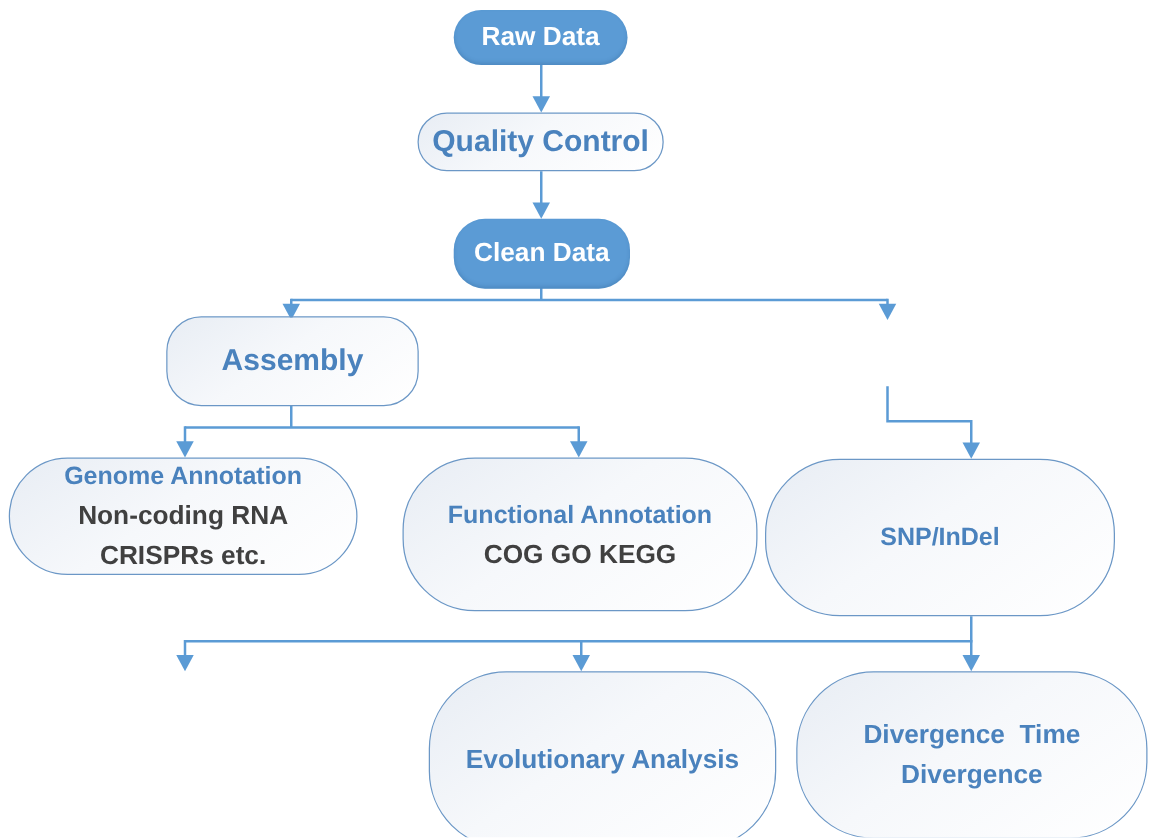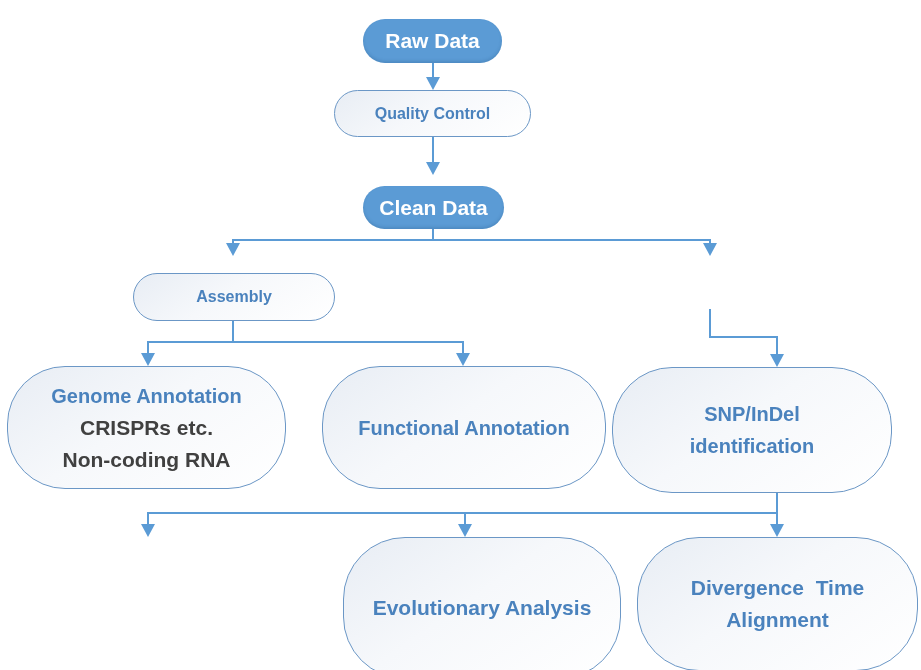"Raw Data" .filled { margin-top: 11px -> none }
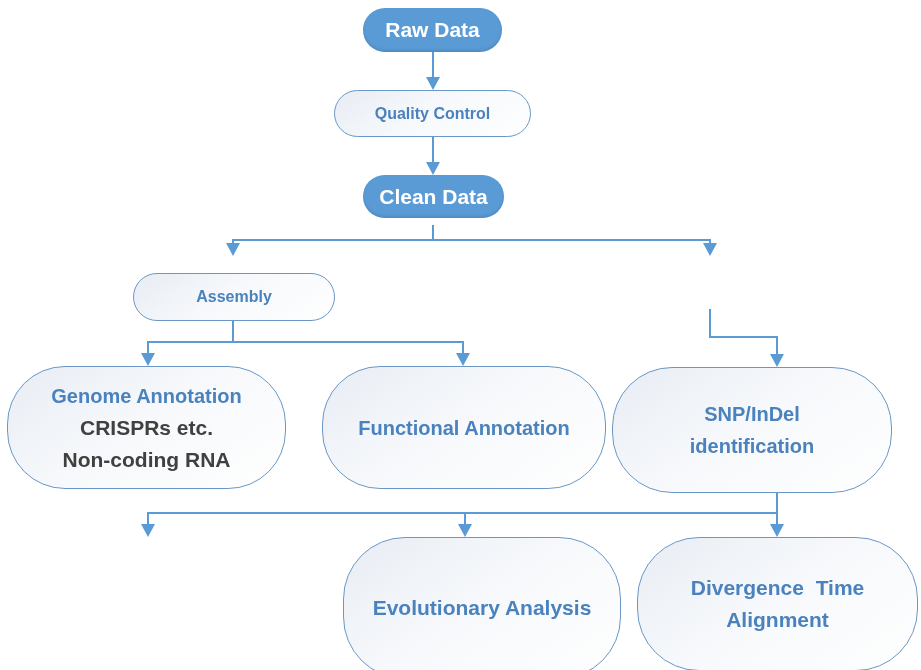"Quality Control" .outline { font-size: 16px -> 24px }
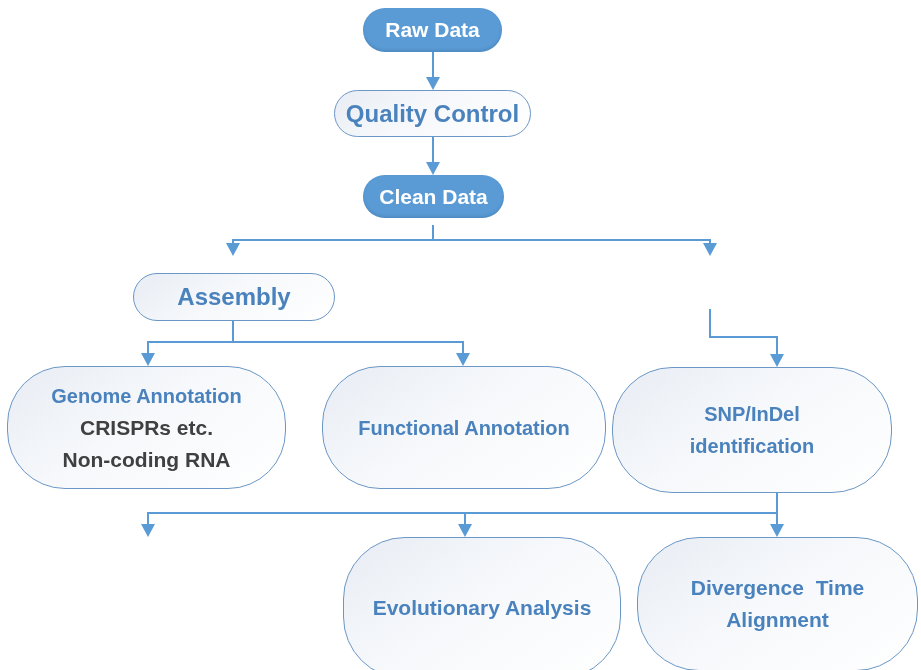"Clean Data" div.node { height: 43px -> 56px }
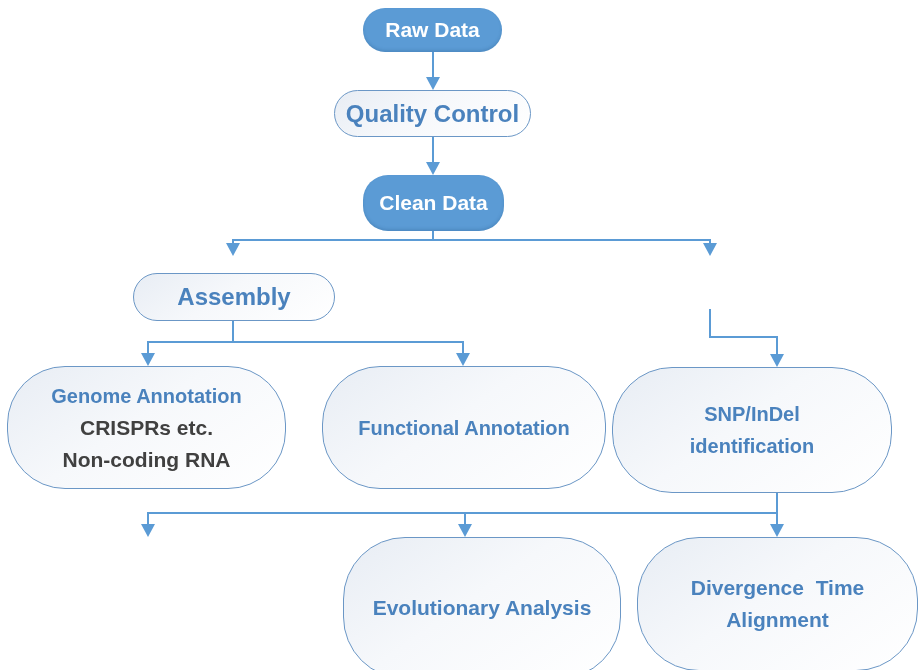"Assembly" div.node { height: 48px -> 72px; top: 273px -> 253px }
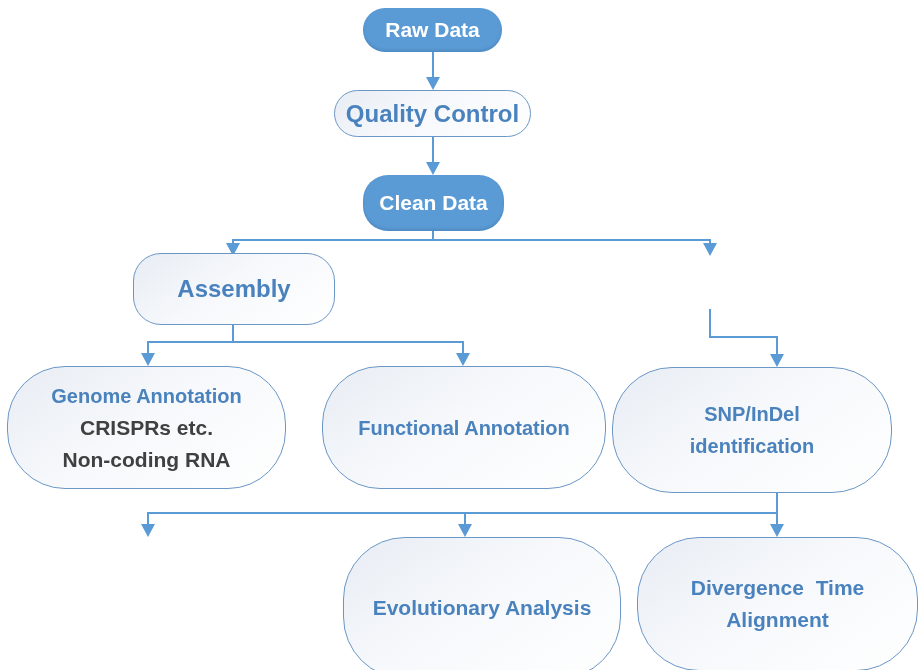"Genome Annotation" div.node { height: 123px -> 94px }
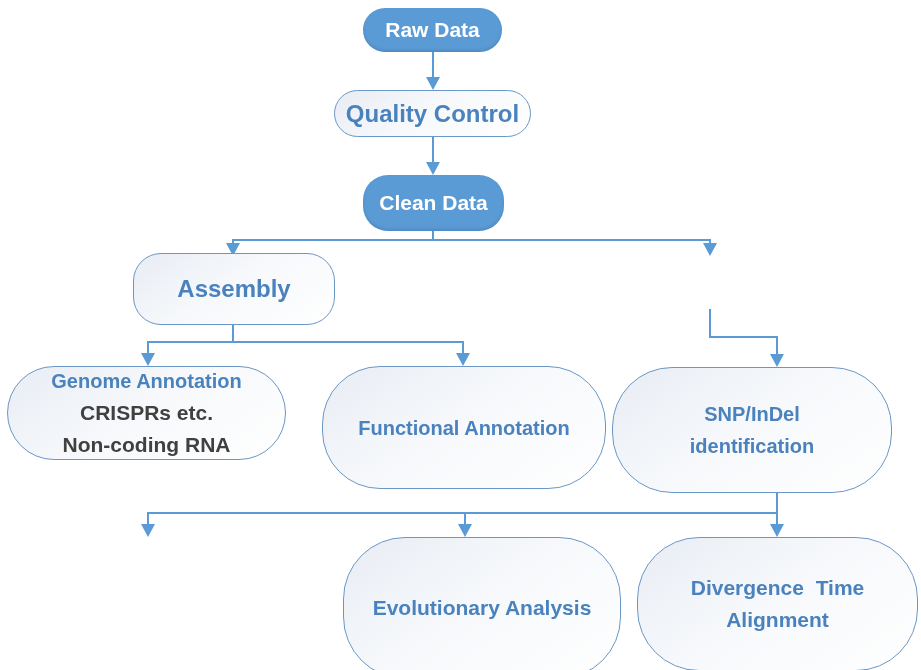"CRISPRs etc." div.dark { order: before "Non-coding RNA" -> after "Non-coding RNA" }
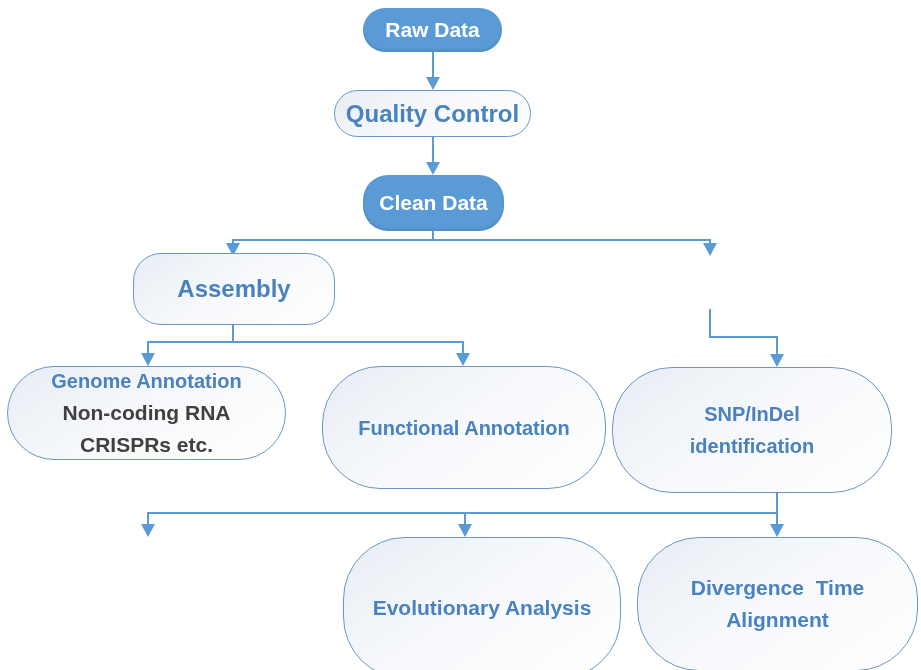"COG GO KEGG" div.dark { html: none -> <div>COG GO KEGG</div> }
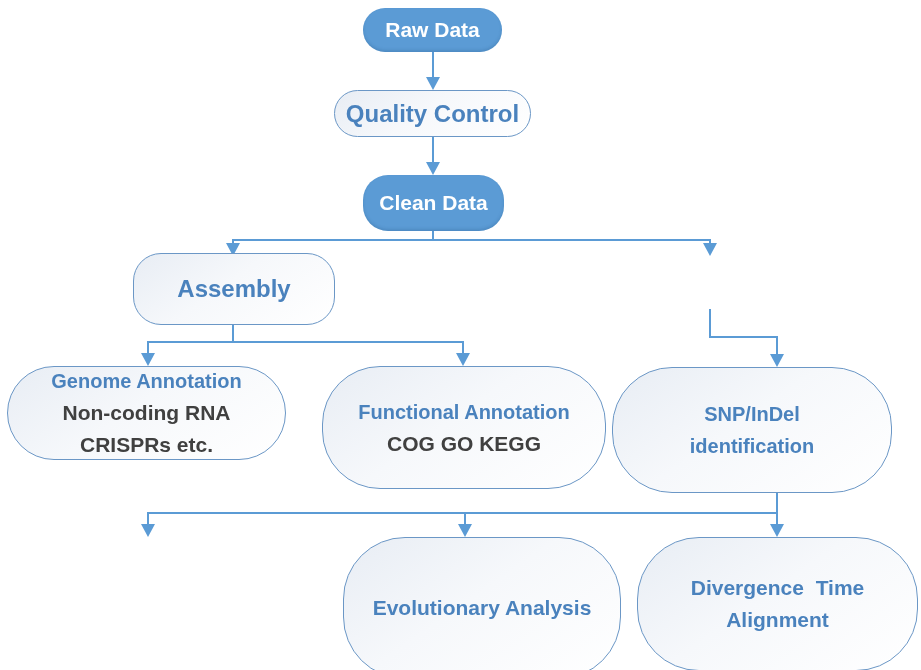"identification" div.blue-line { html: <div>identification</div> -> none }
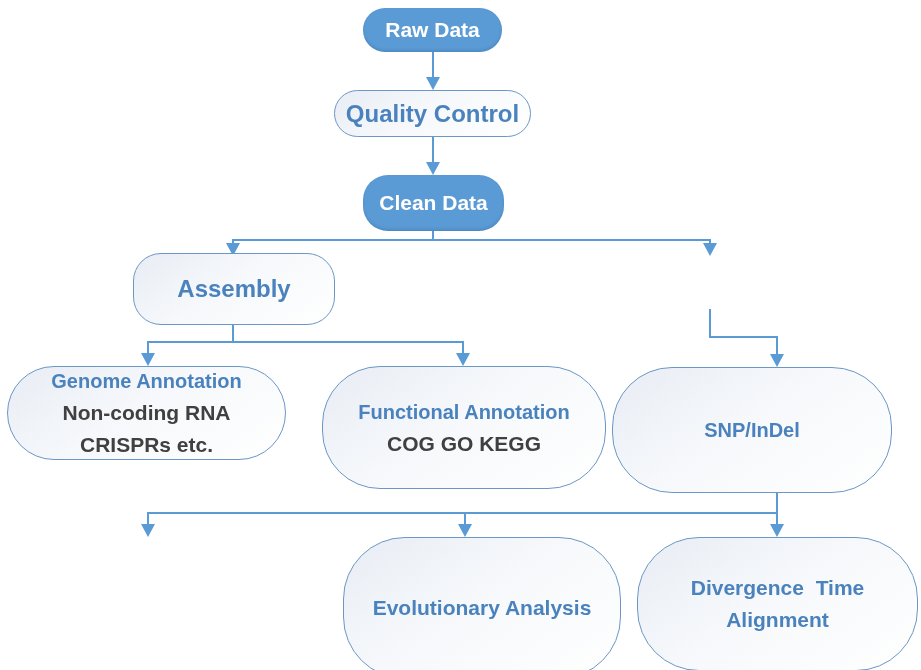"Alignment" div.blue-line { text: Alignment -> Divergence }
